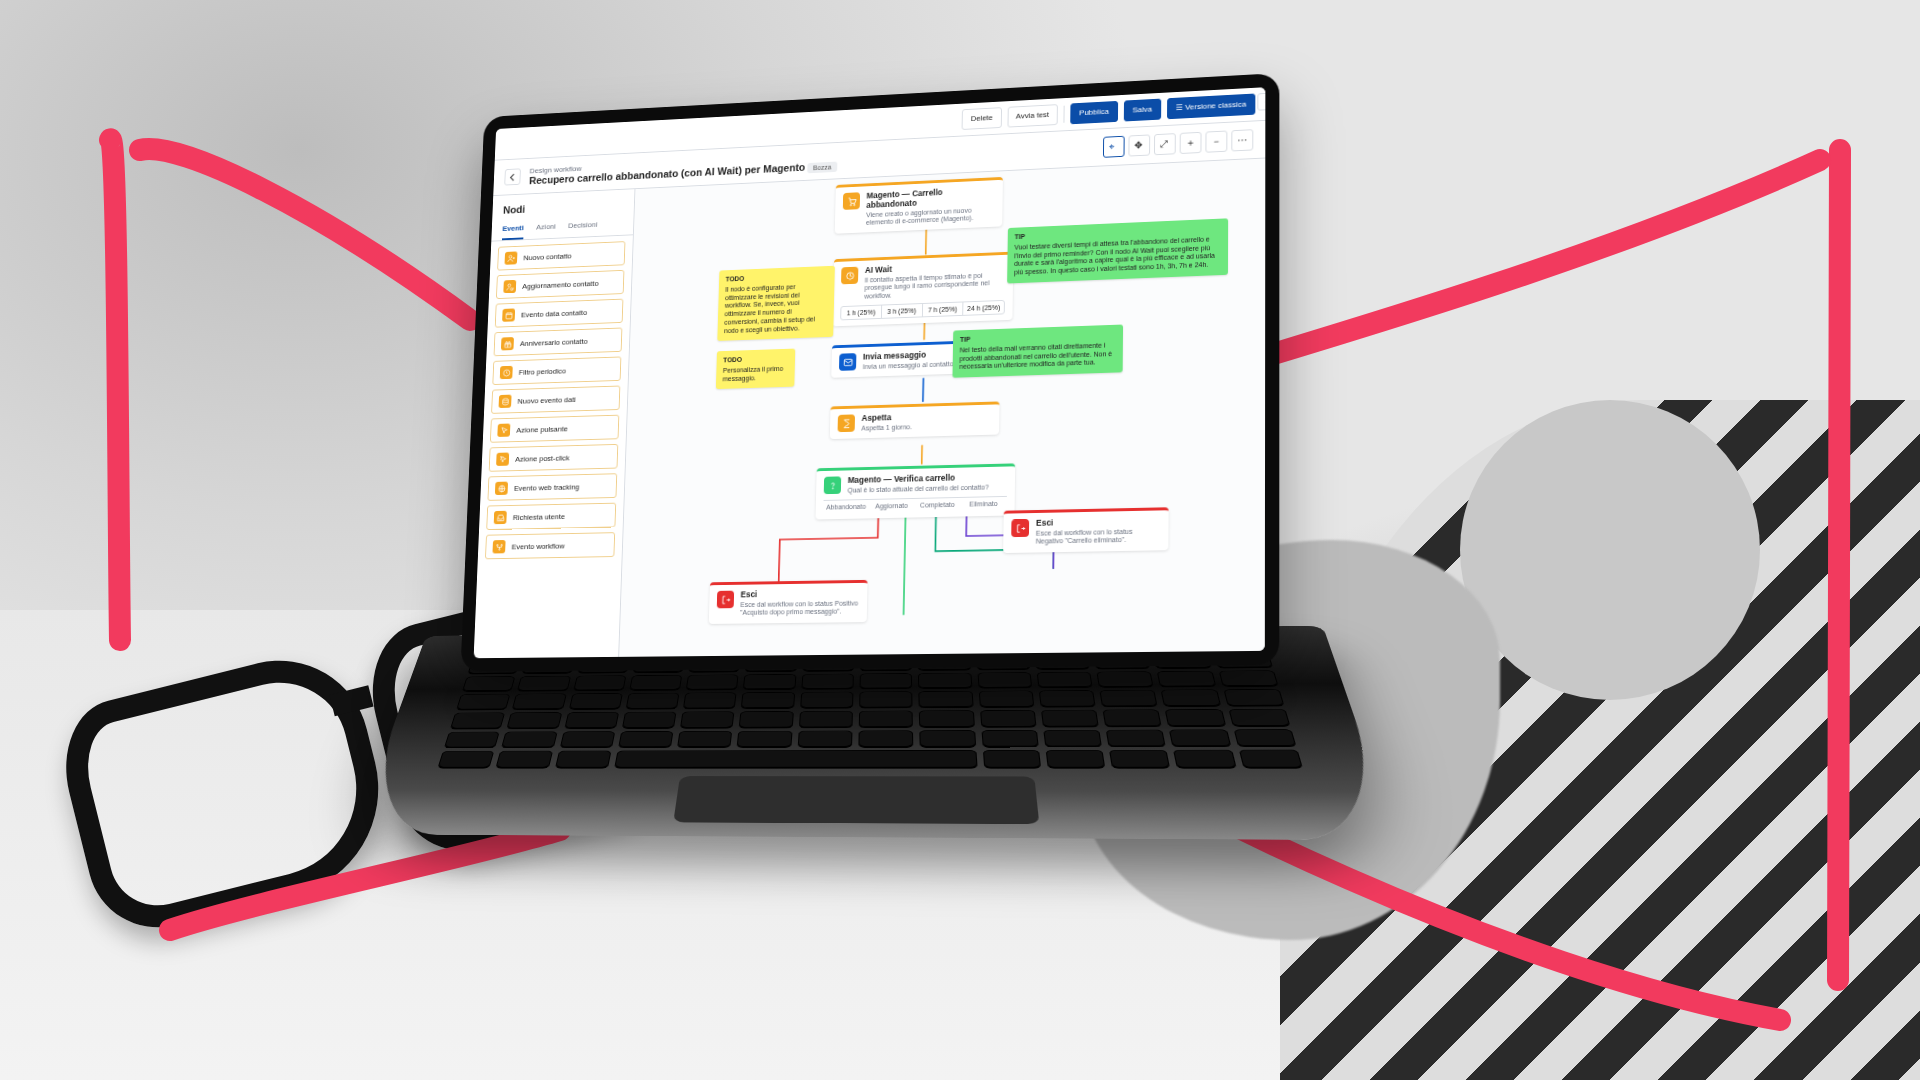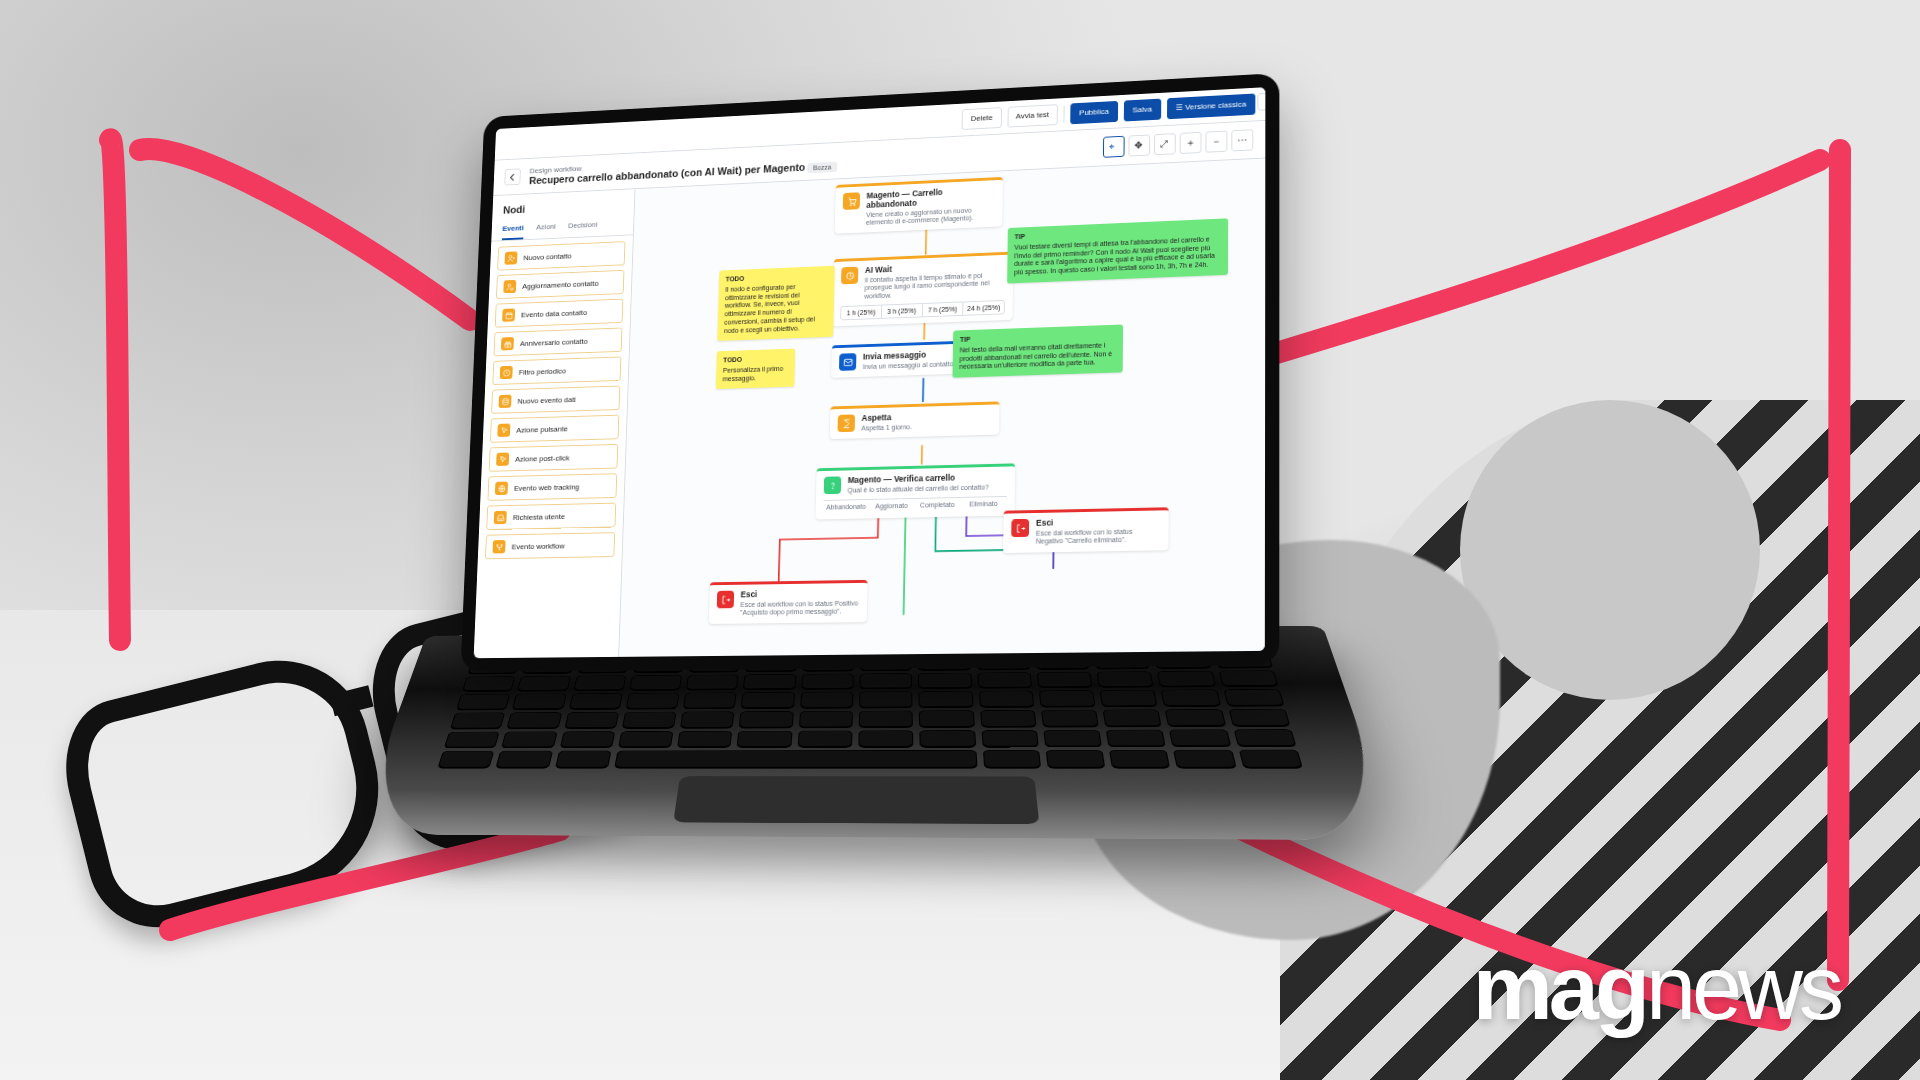"magnews" div.logo { html: <div><b>mag</b><span></span>news</div> -> none }
